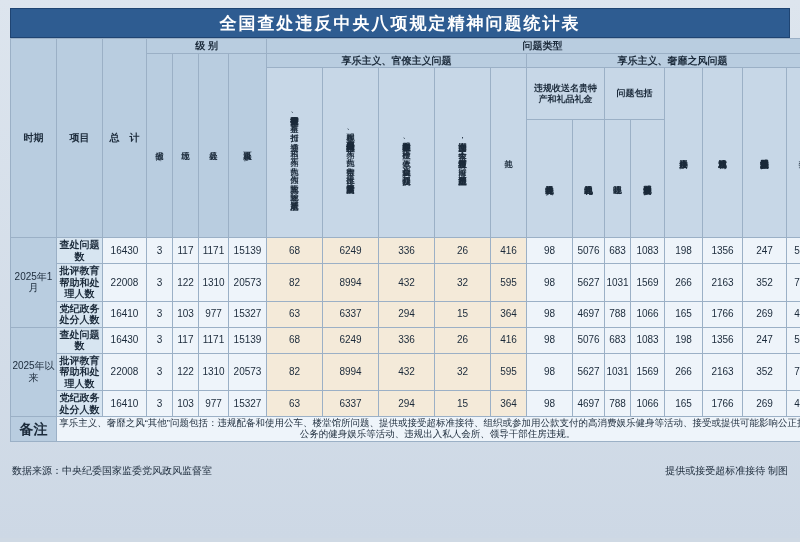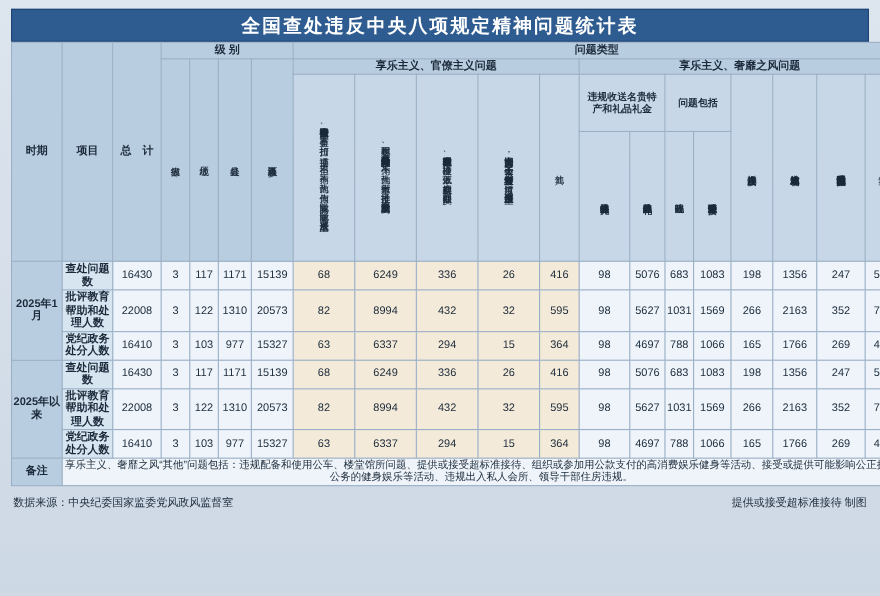"2025年1月" .period { font-weight: bold -> normal }
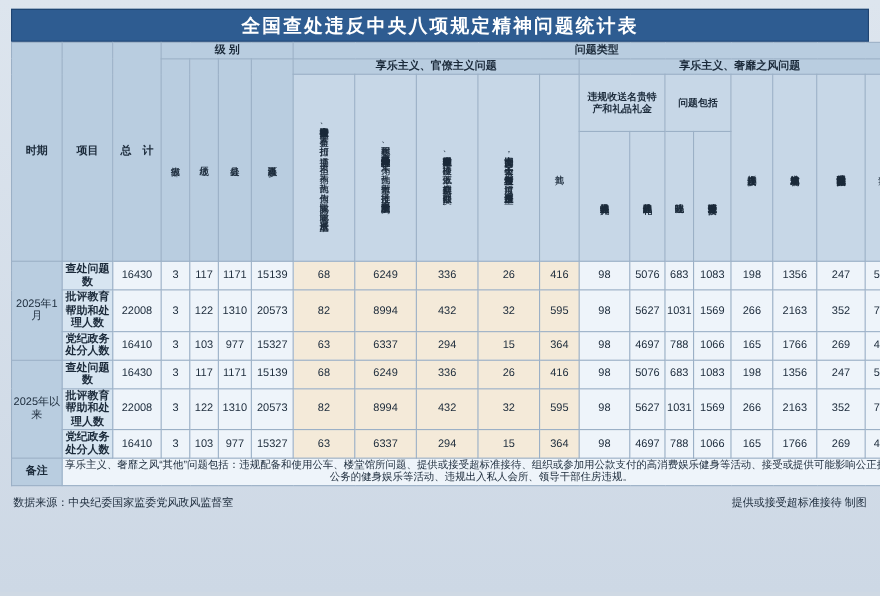"备注" .remark-lbl { font-size: 10px -> 14px }
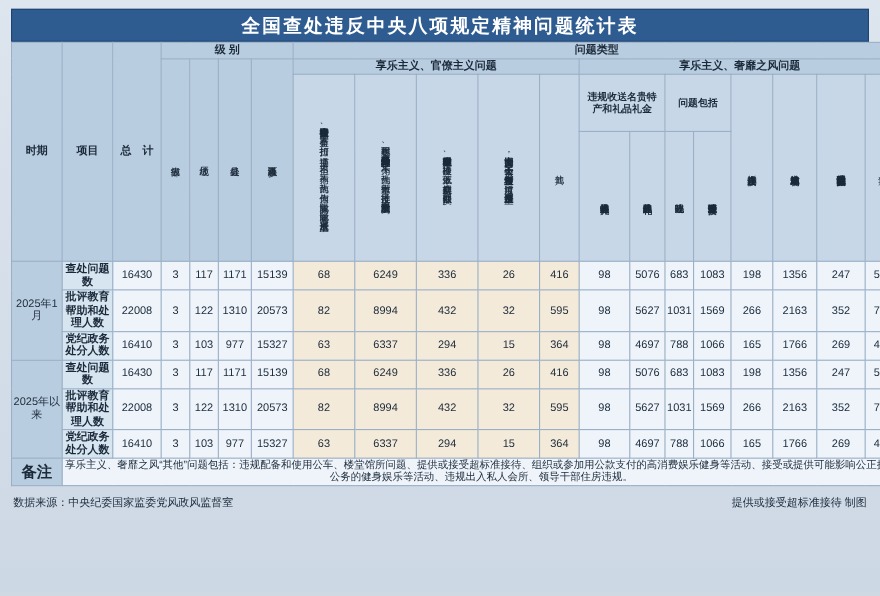"数据来源：中央纪委国家监委党风政风监督室" .footer { margin-top: 6px -> 20px }
